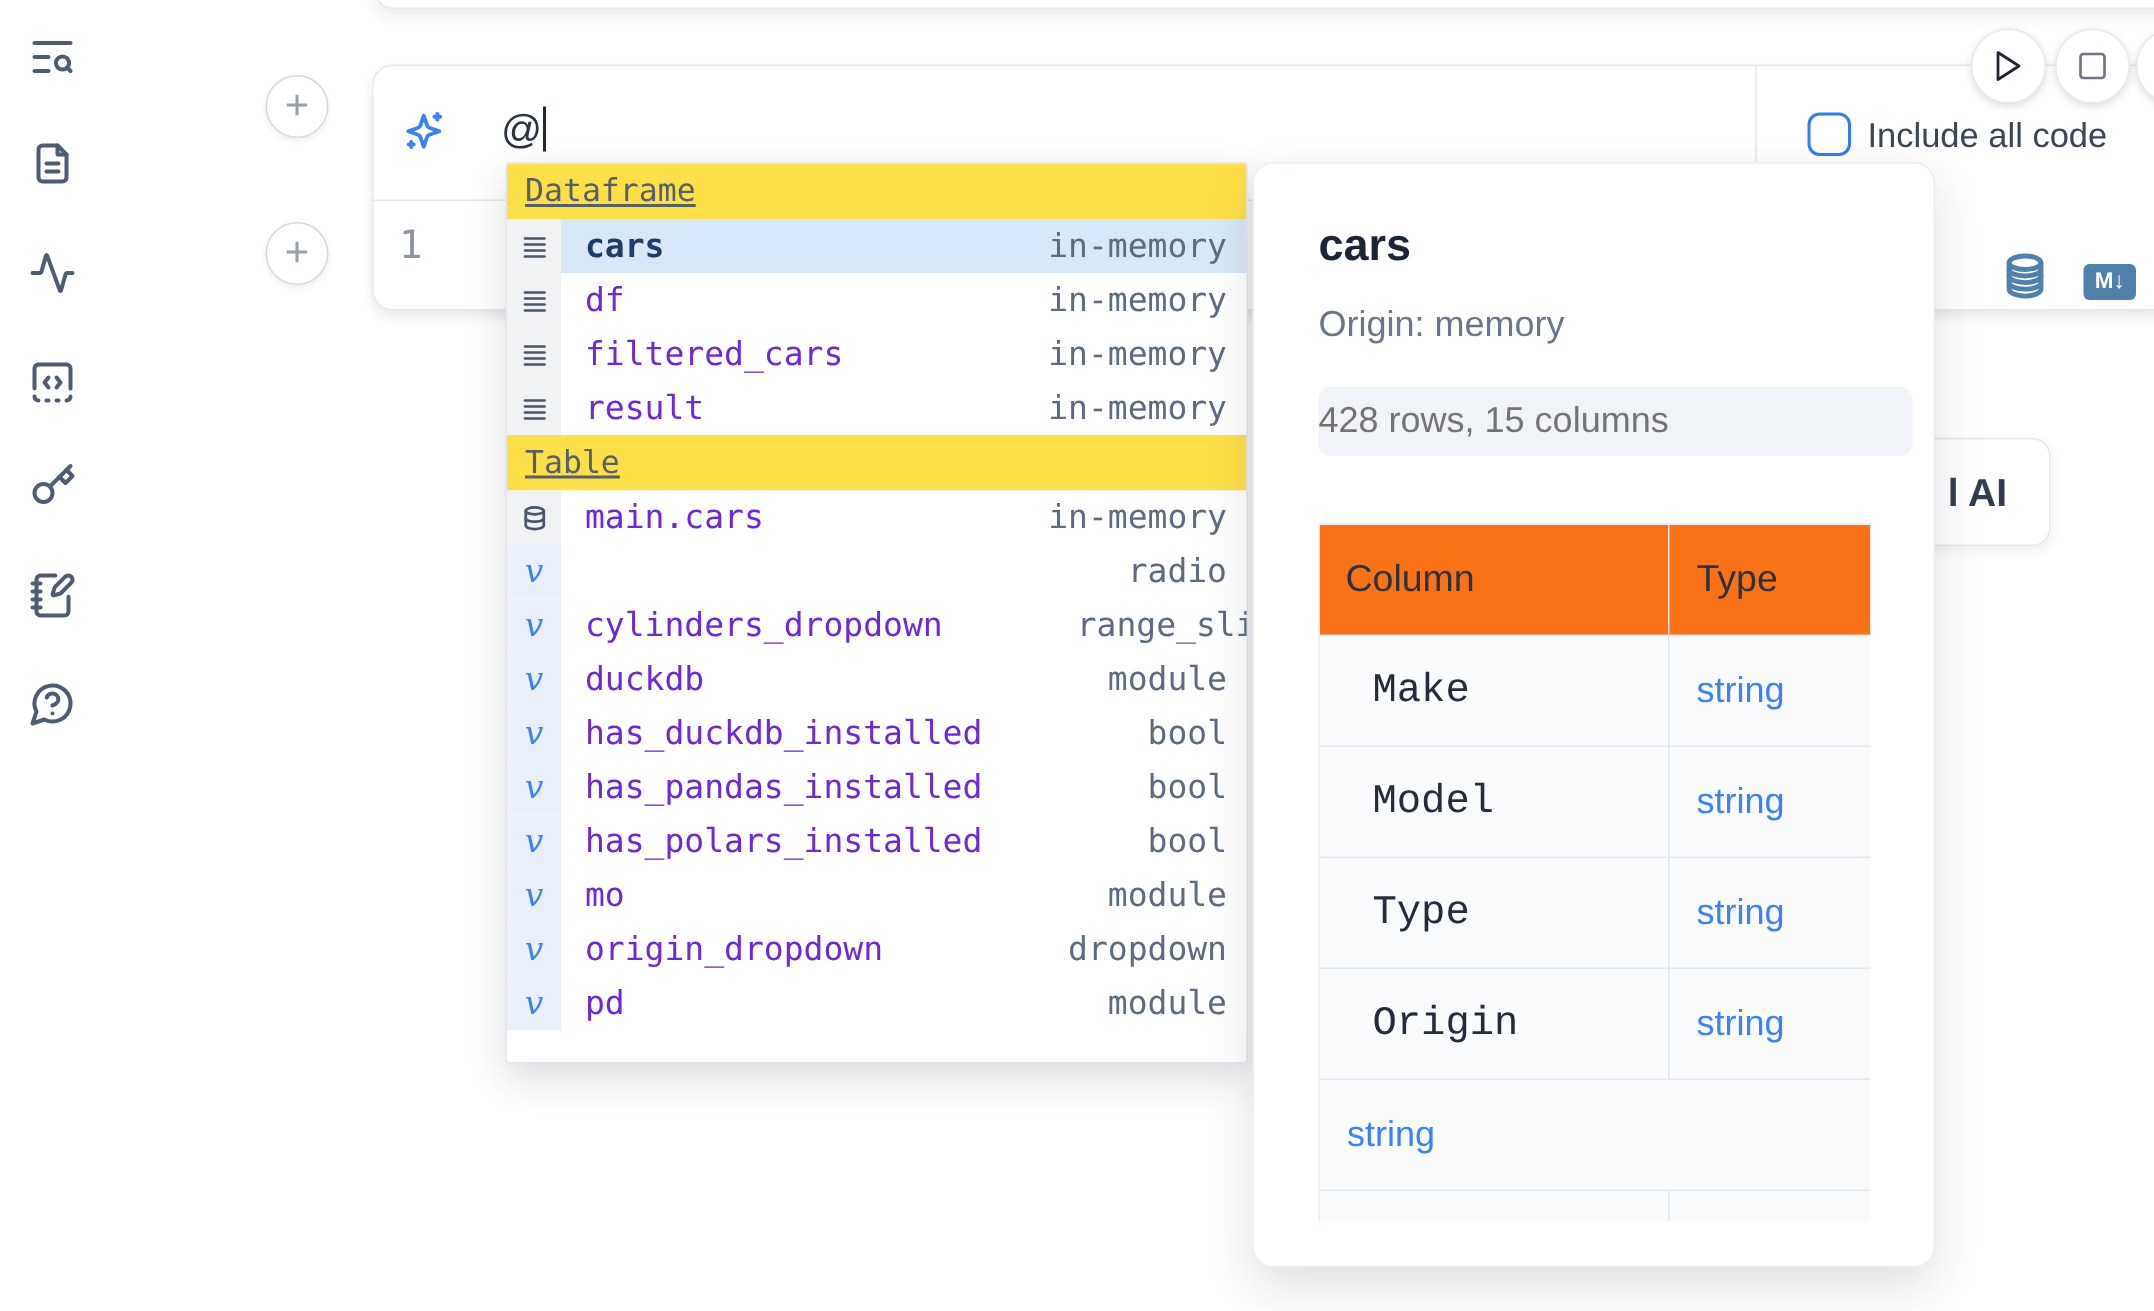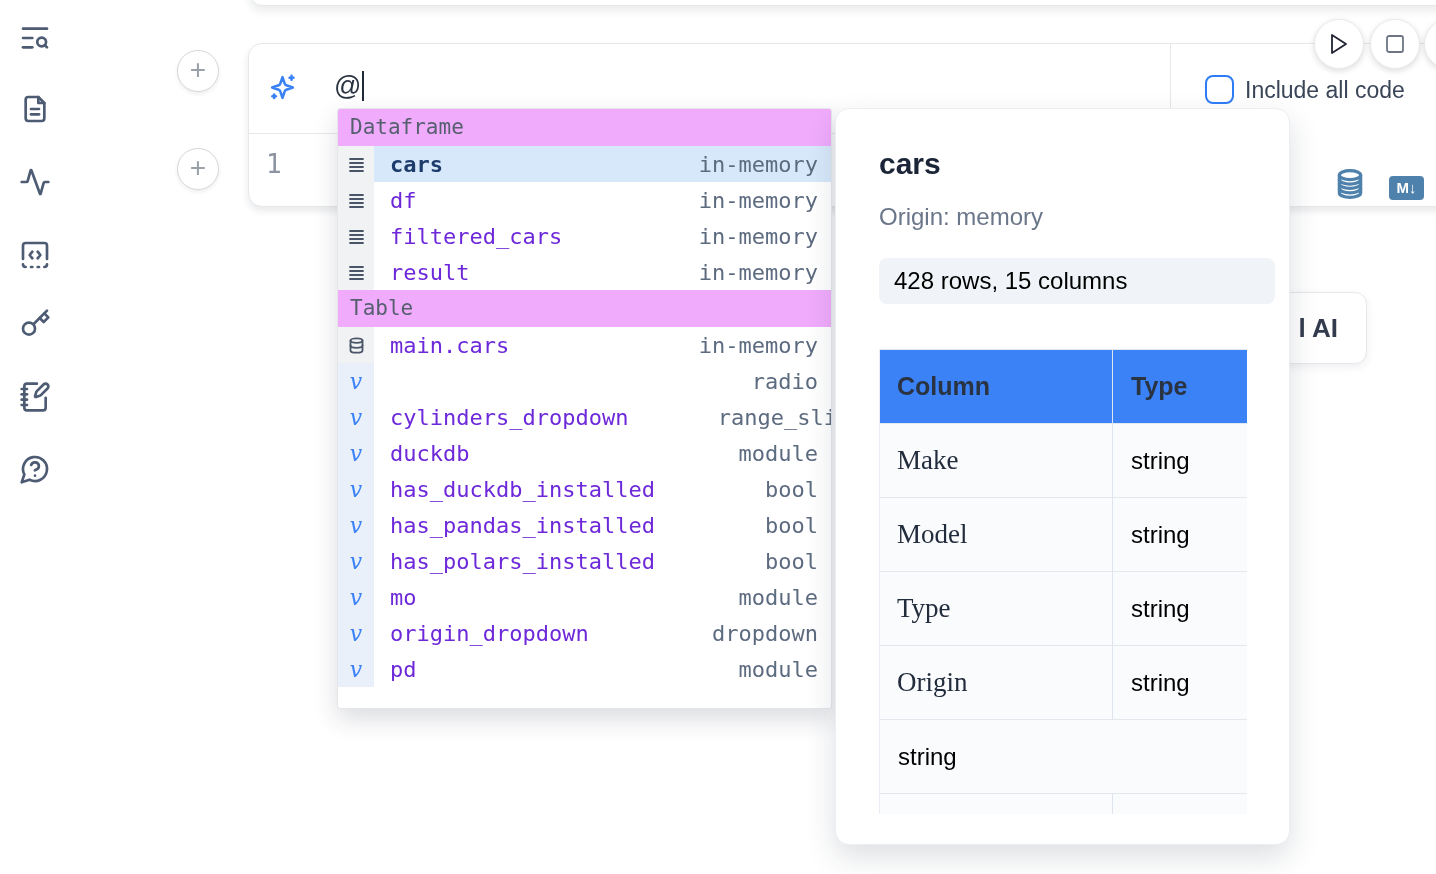"Dataframe" .ac-header { background: #f0abfc -> #fde047; text-decoration: none -> underline }
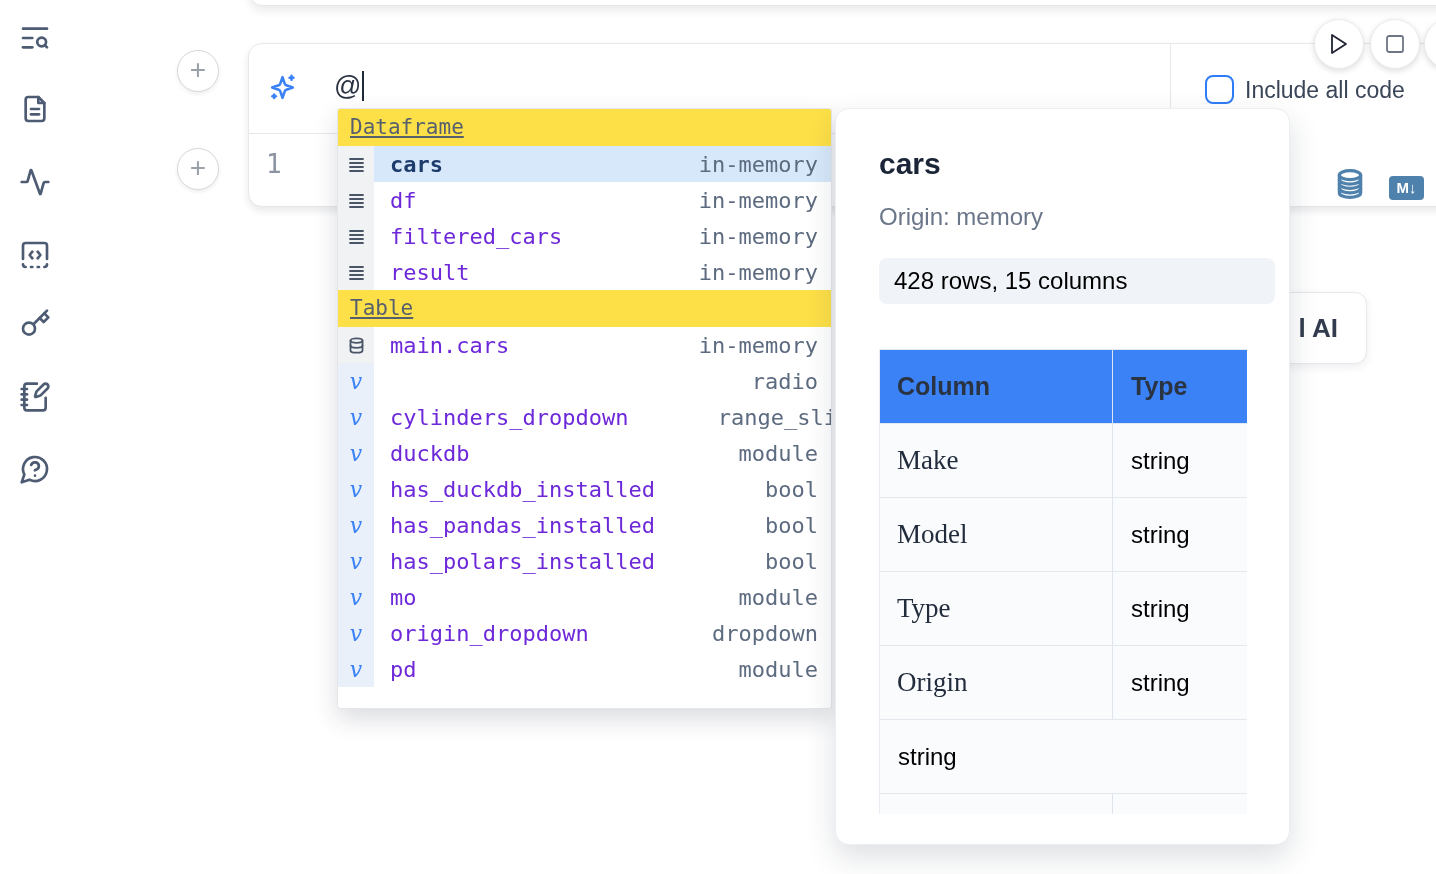"428 rows, 15 columns" .panel-badge { color: #000000 -> #737373; padding-left: 15px -> none }
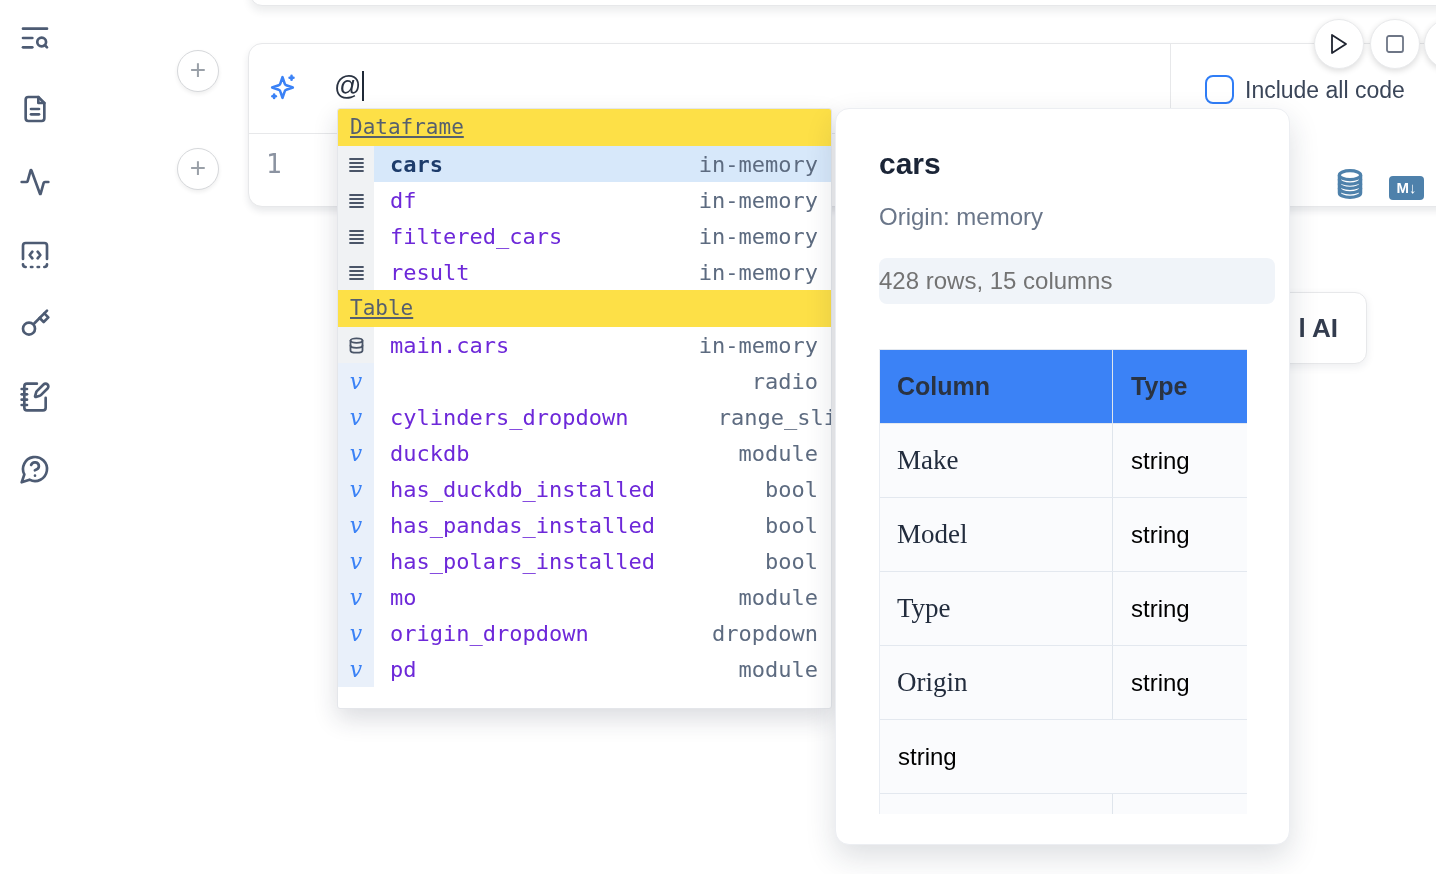"Column" .sch-row.head { background: #3b82f6 -> #f97316; font-weight: bold -> none }
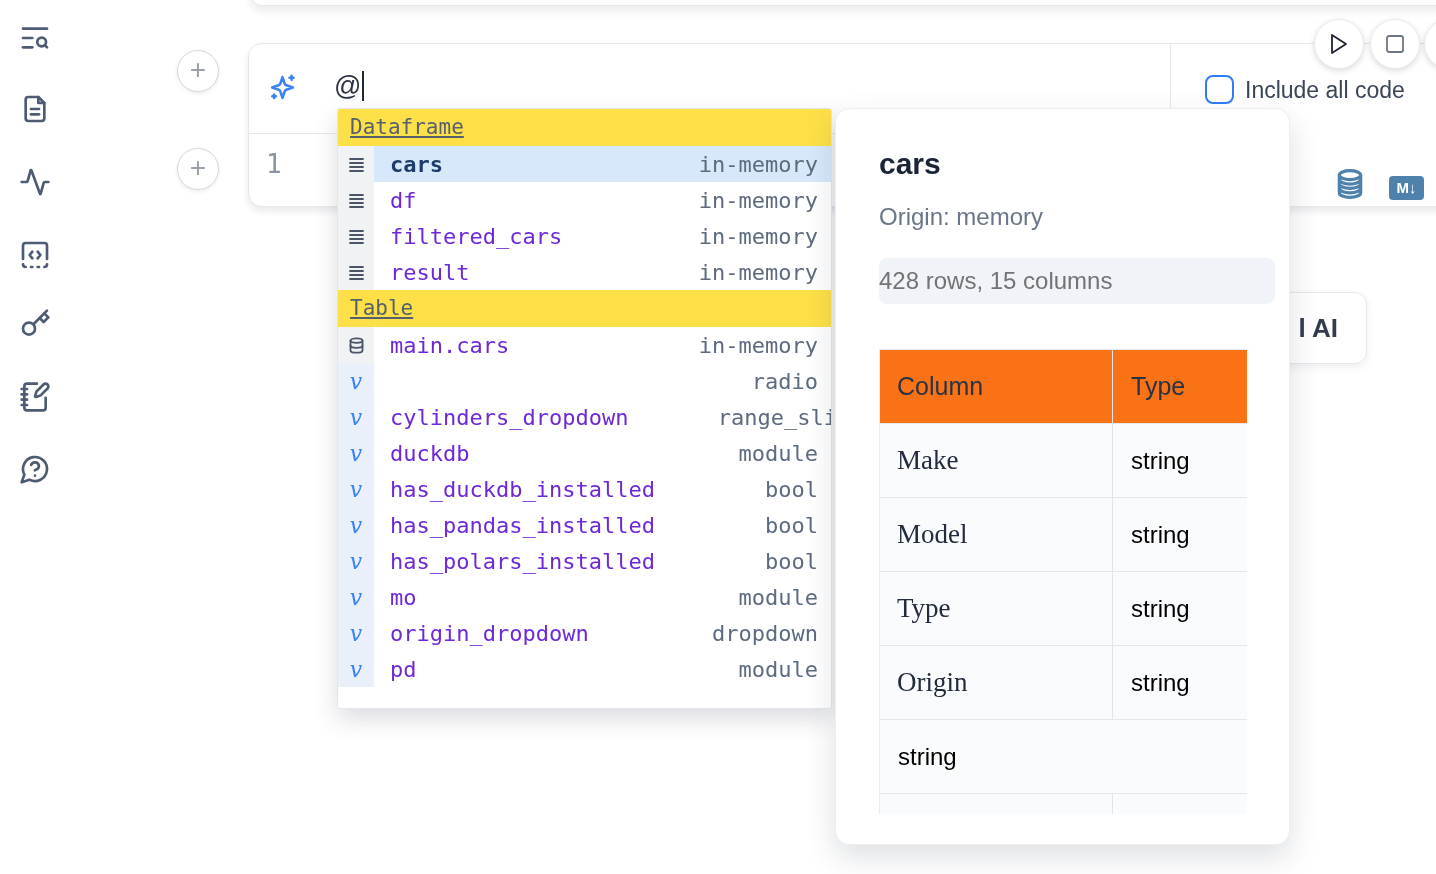"Make" .sch-name { font-family: Liberation Serif, serif -> Liberation Mono, monospace; margin-left: none -> 18px }
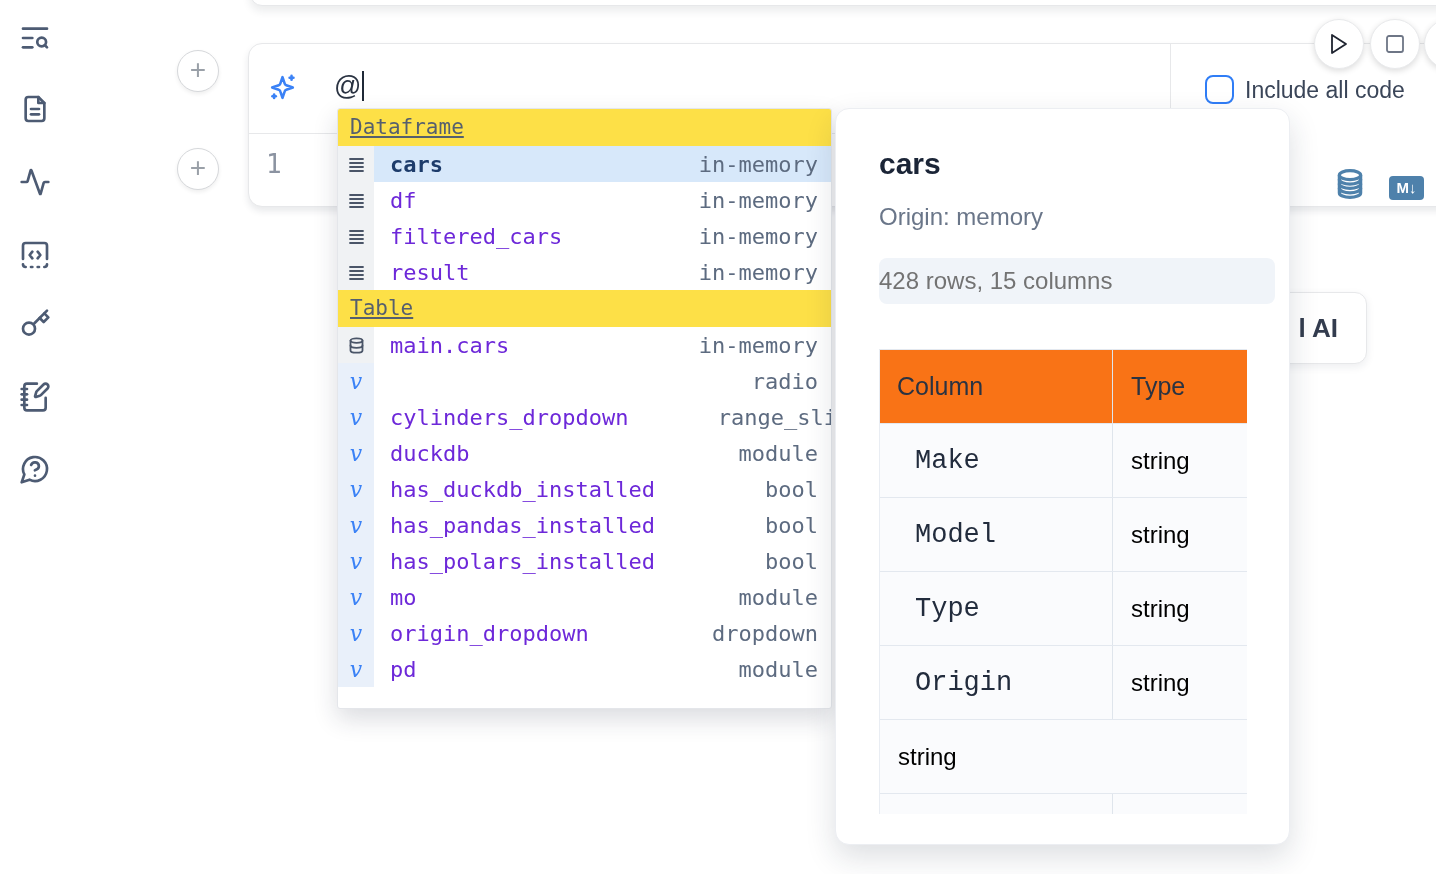"string" .sch-type { color: #000000 -> #3b82f6 }
